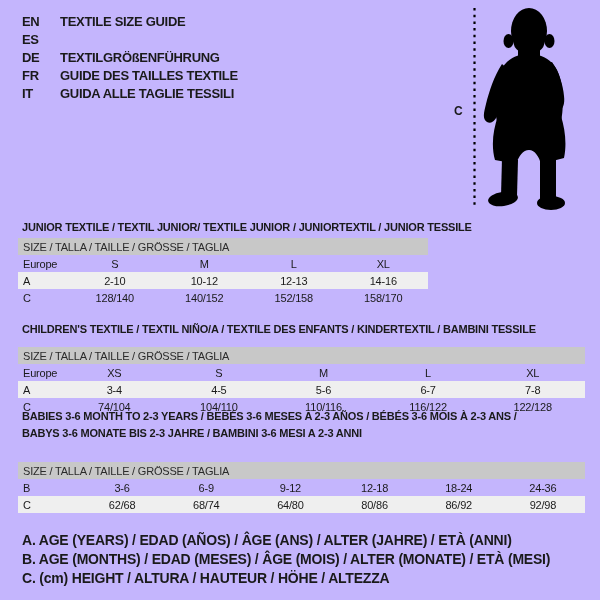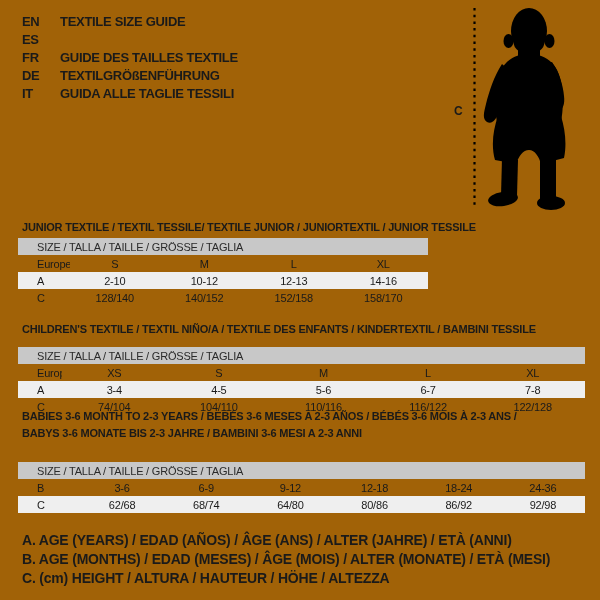"EN" .page { background: #a16207 -> #c4b5fd }
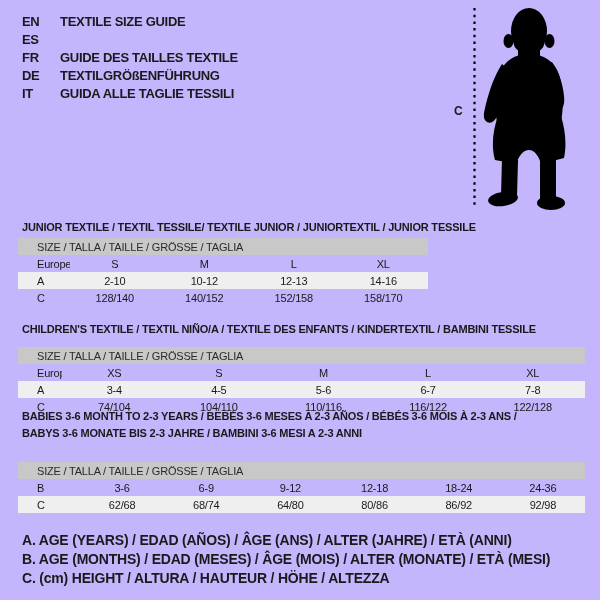"FR" div.lang-row { order: before "DE" -> after "DE" }
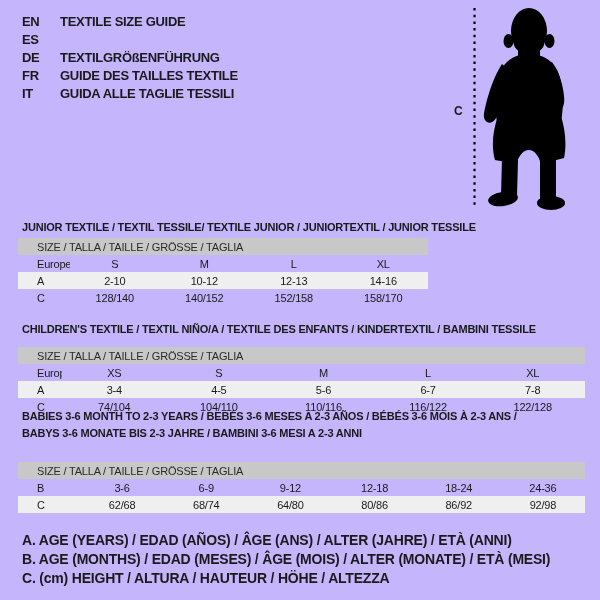"JUNIOR TEXTILE / TEXTIL TESSILE/" div.section-title { text: TESSILE/ -> JUNIOR/ }
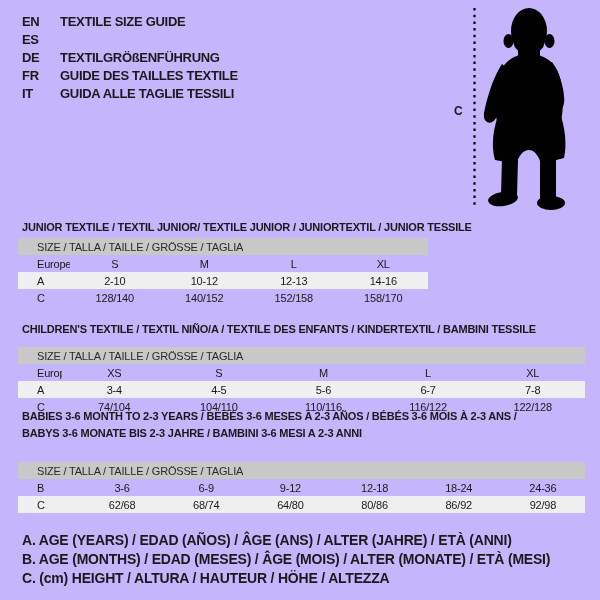"SIZE / TALLA / TAILLE" .size-table td:first-child { padding-left: 19px -> 5px }
